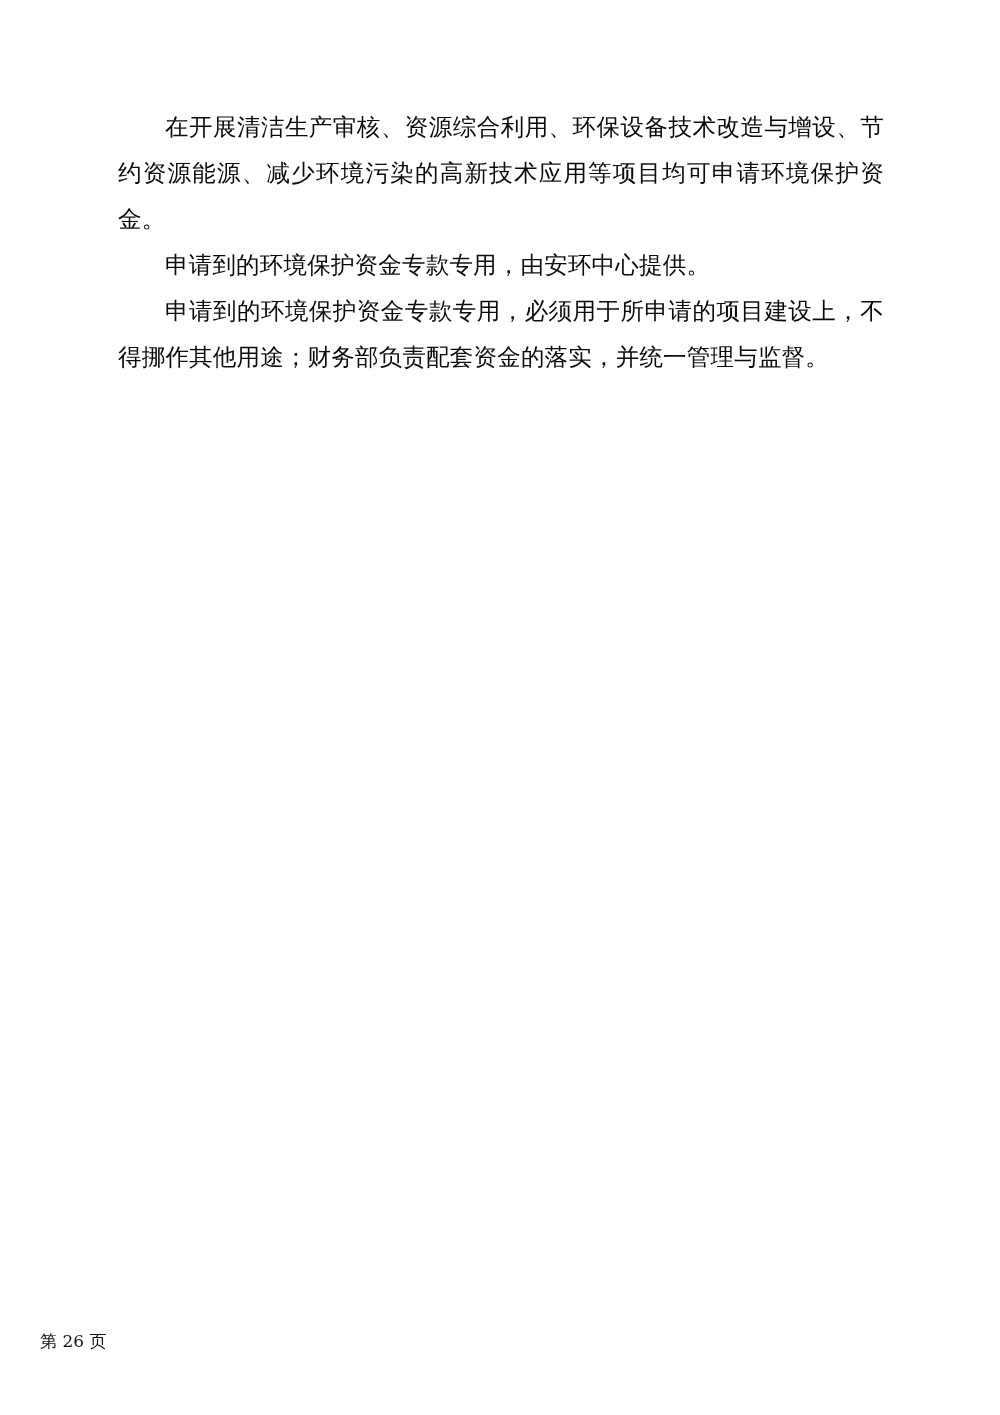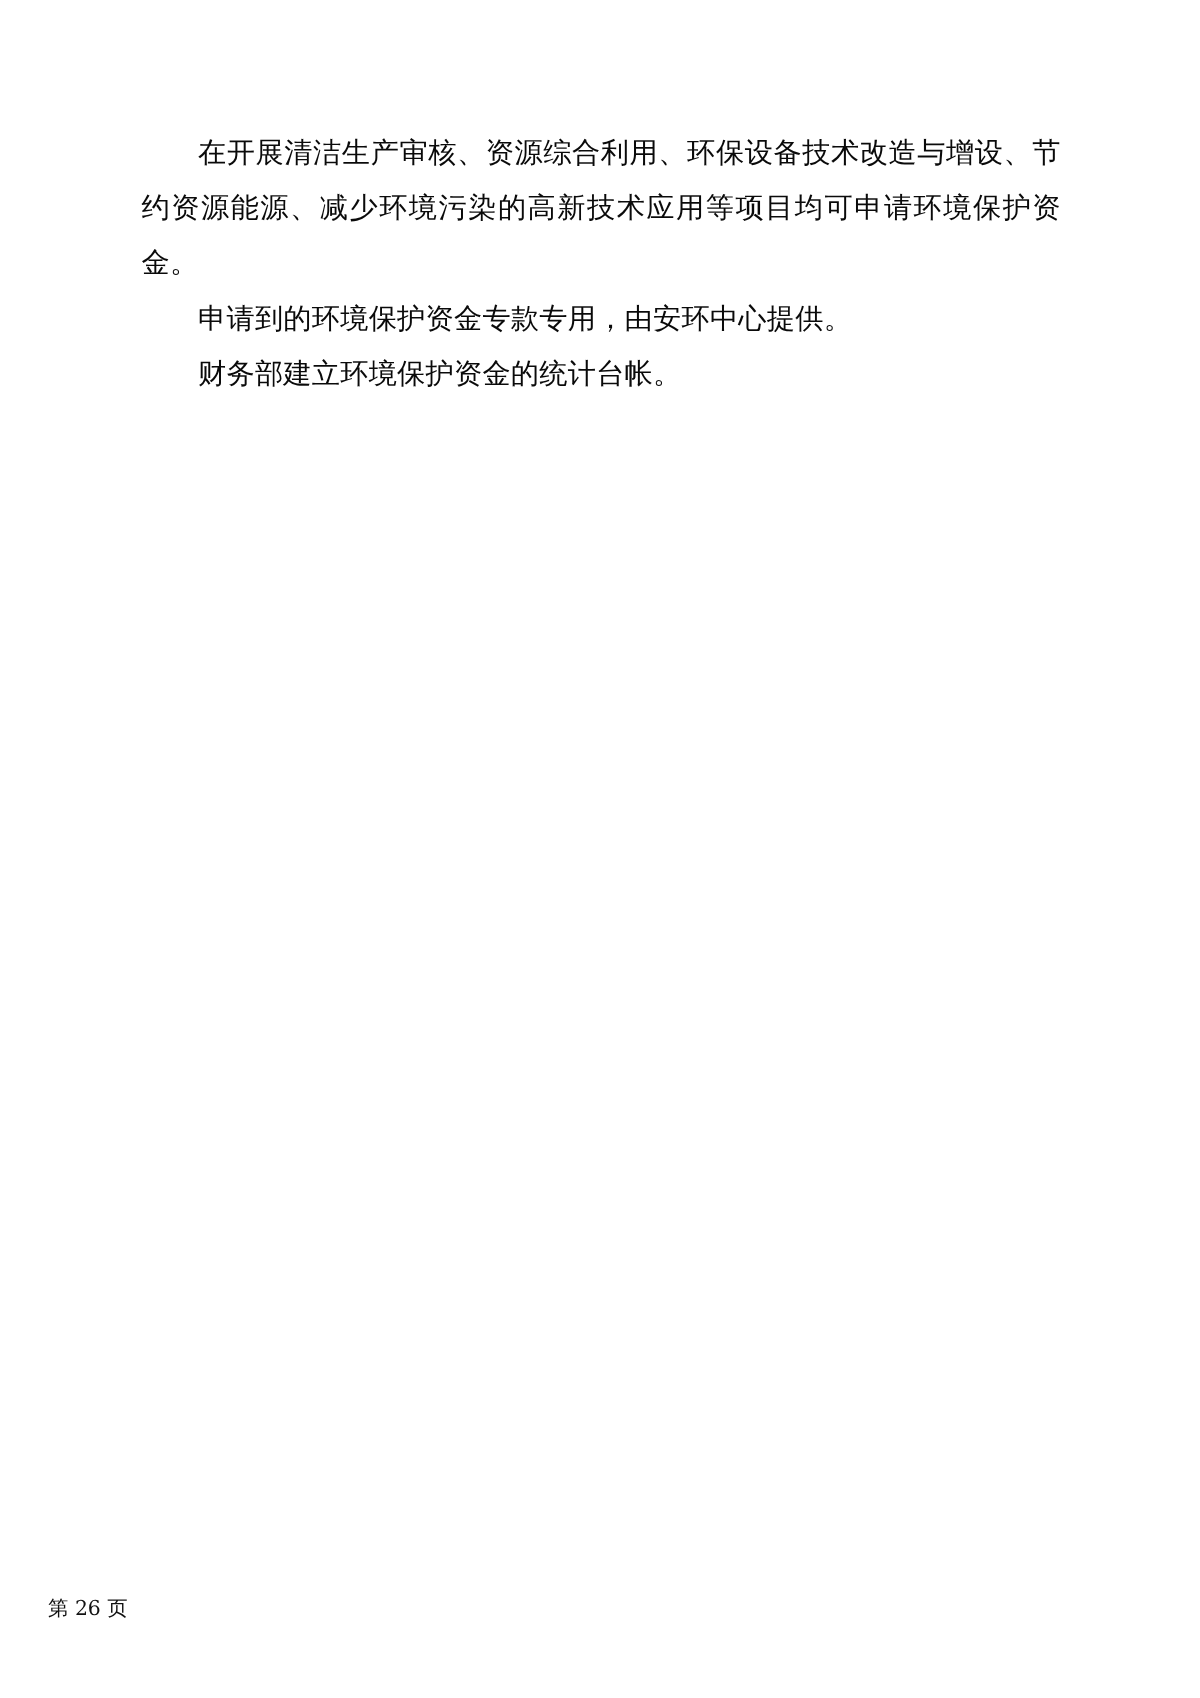"申请到的环境保护资金专款专用，必须用于所申请的项目建设上，不得挪作其他用途；财务" p.para { html: none -> <p>申请到的环境保护资金专款专用，必须用于所申请的项目建设上，不得挪作其他用途；财务部负责配套资金的落实，并统一管理与监督。</p> }
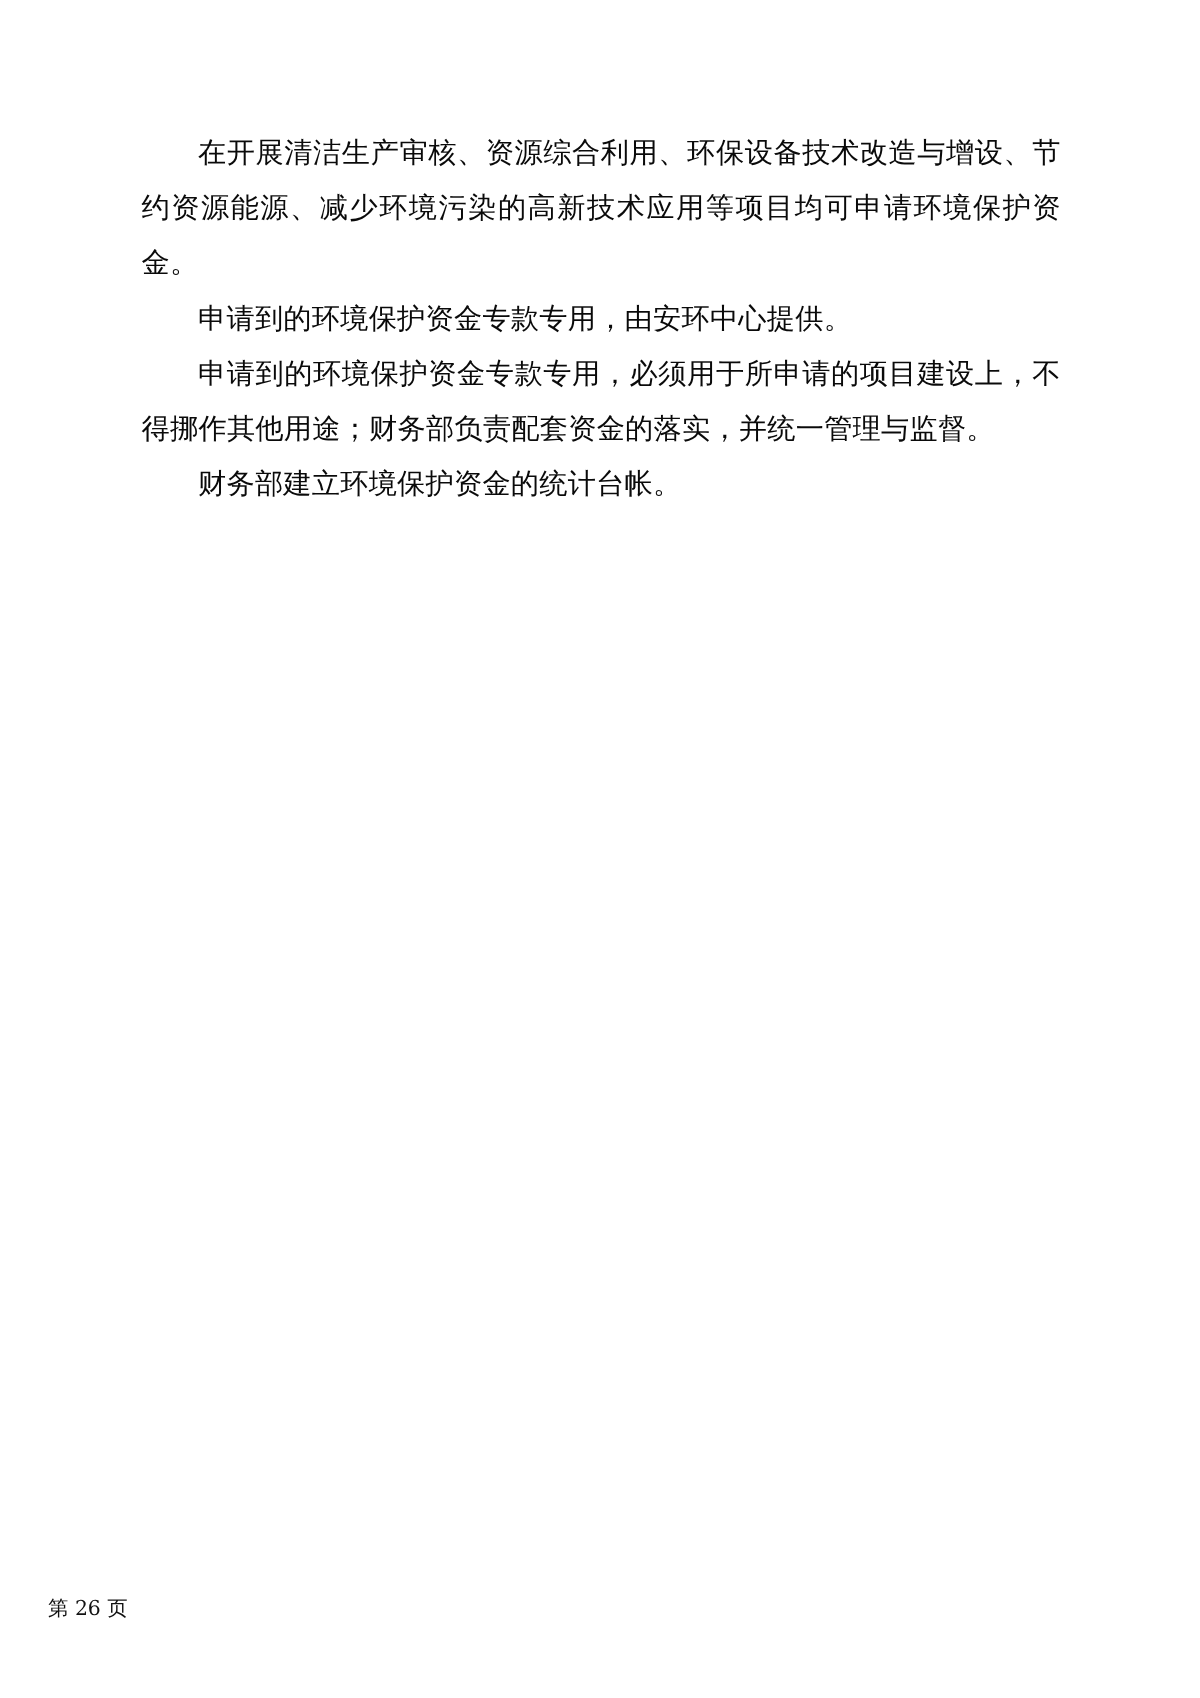"财务部建立环境保护资金的统计台帐。" p.para { html: <p>财务部建立环境保护资金的统计台帐。</p> -> none }
